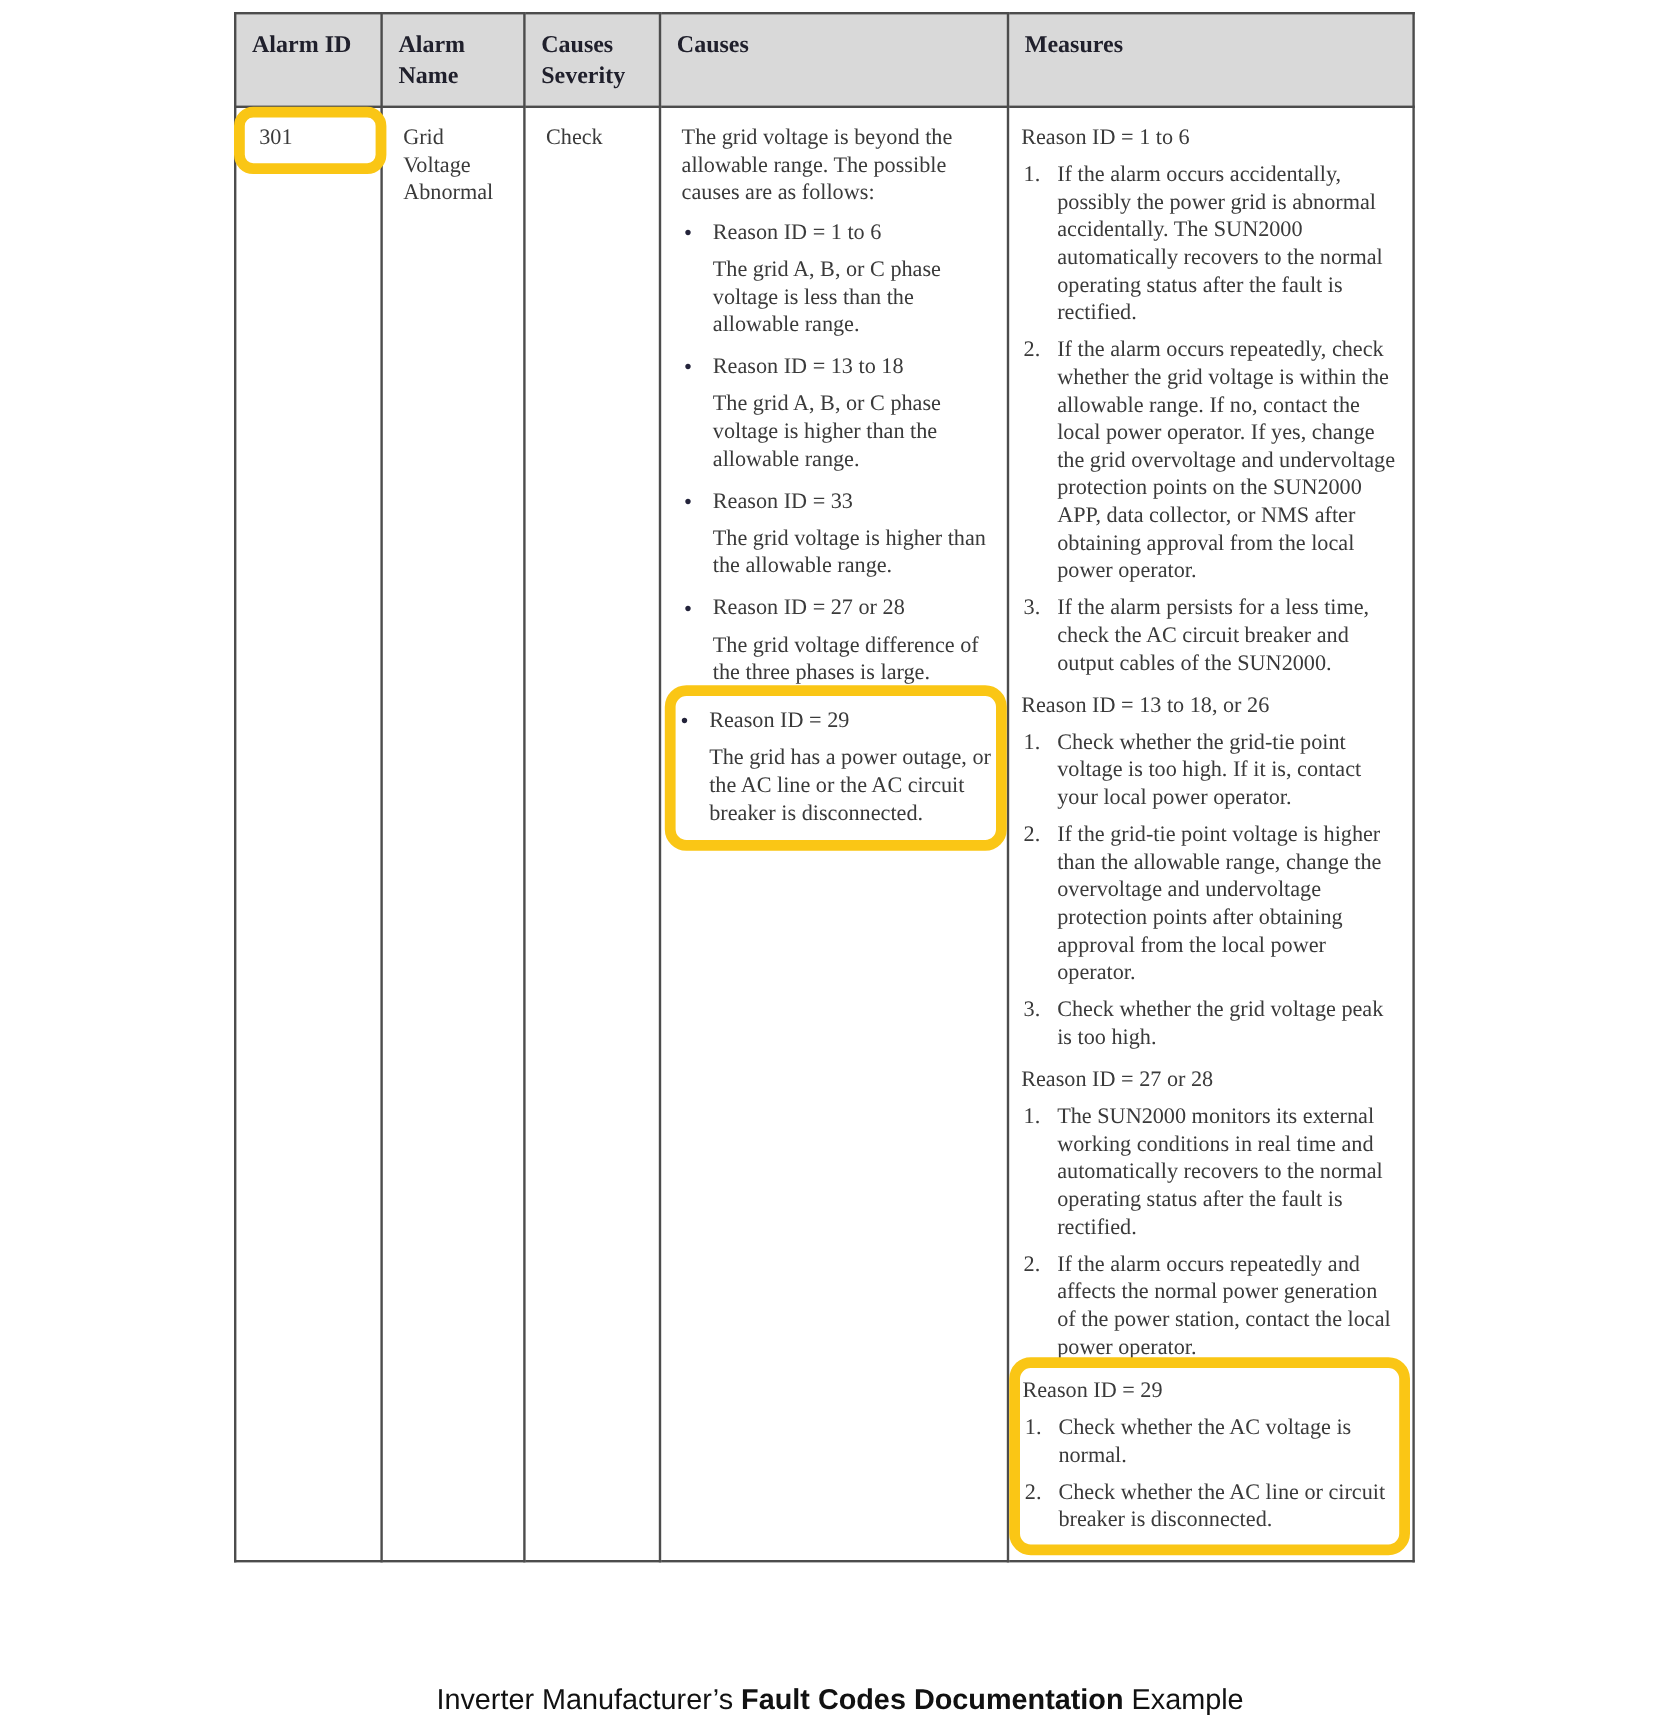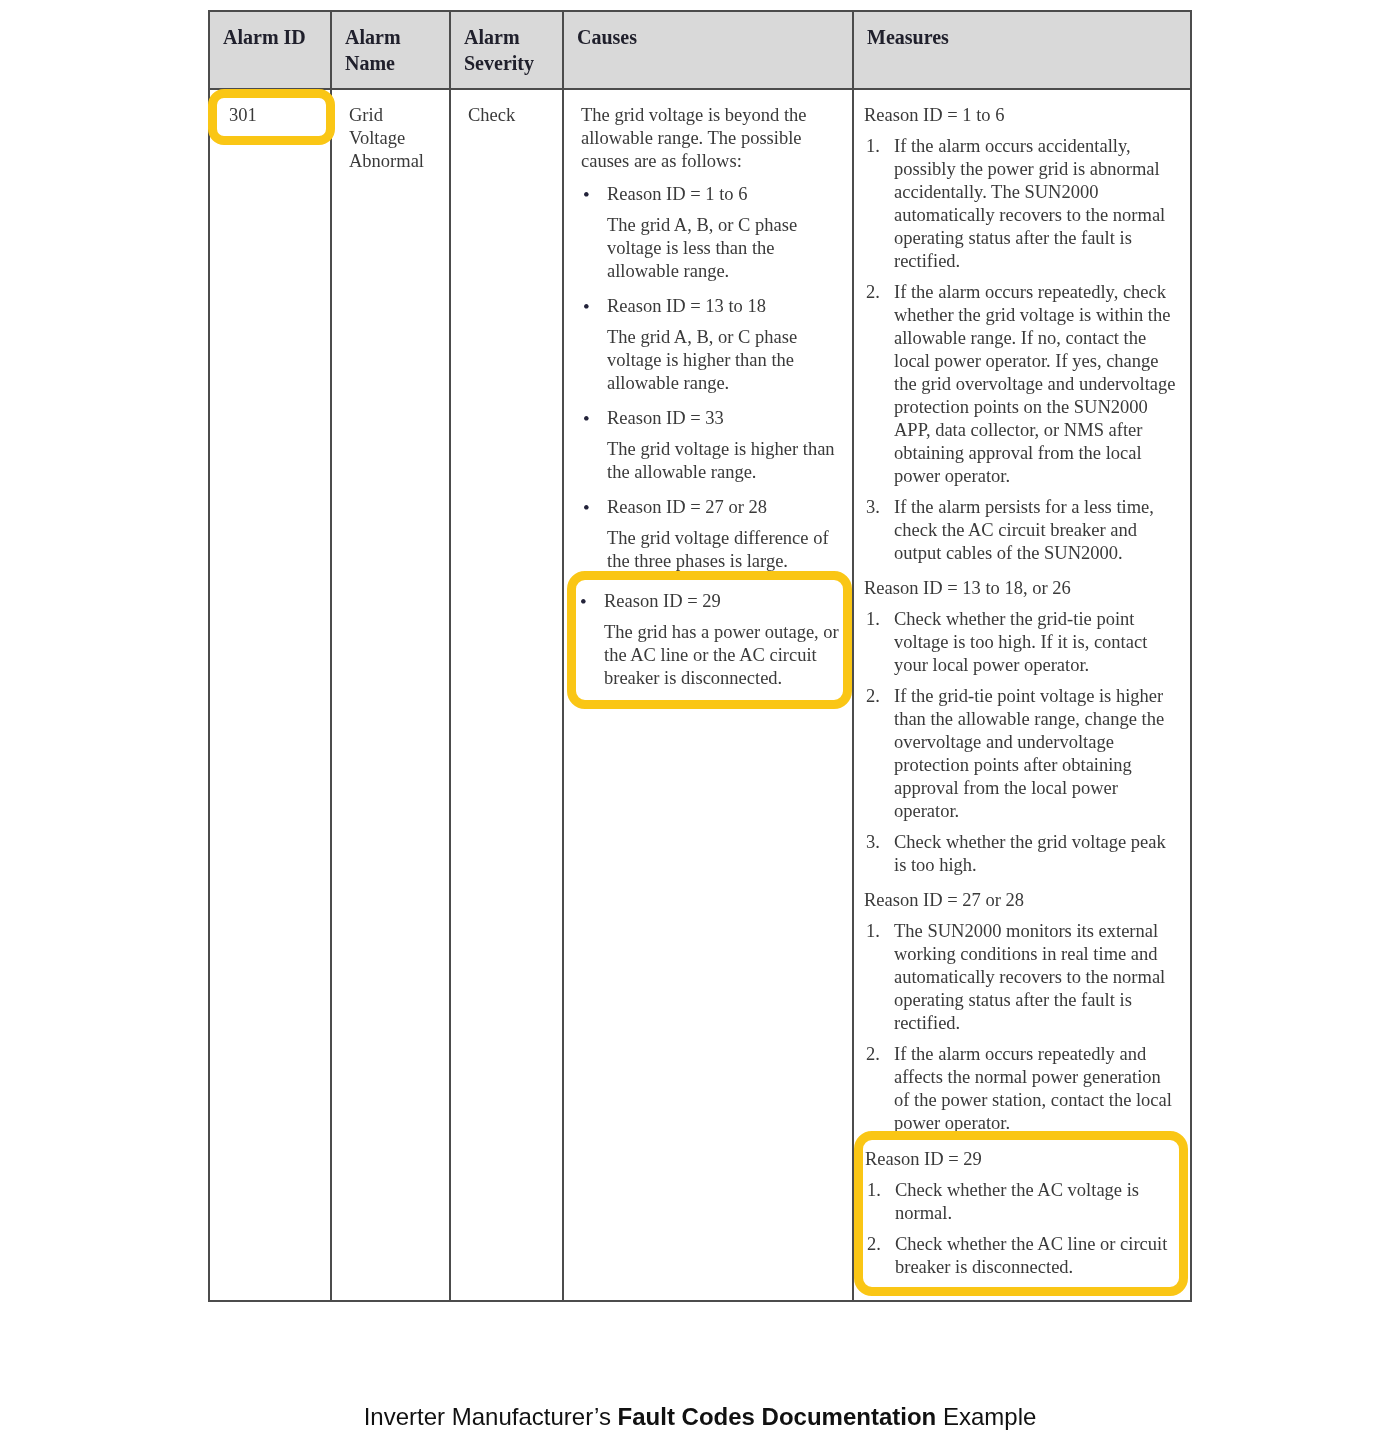"Alarm ID" .table-wrap { left: 208px -> 195px }
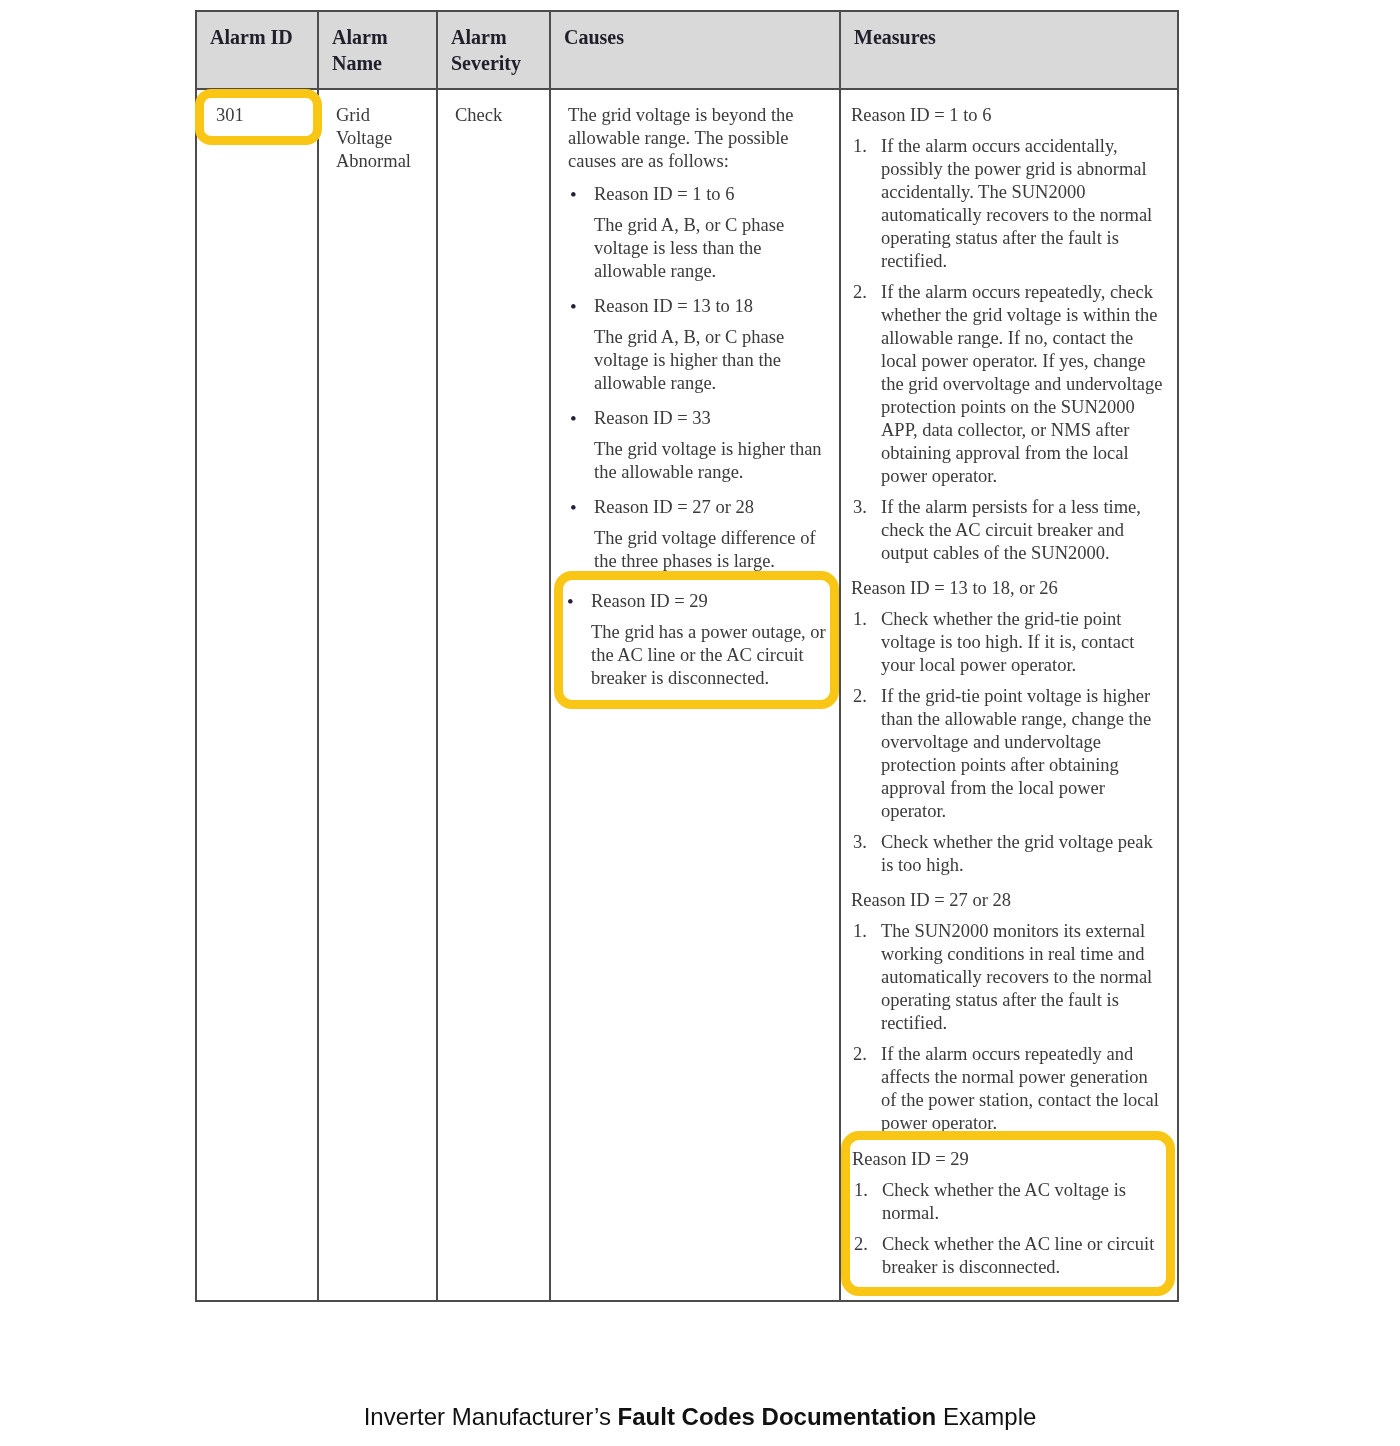"Alarm Severity" th { text: Alarm -> Causes }
